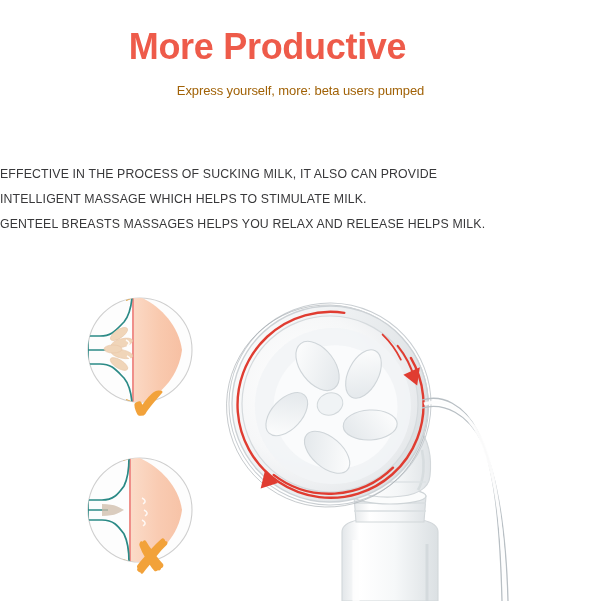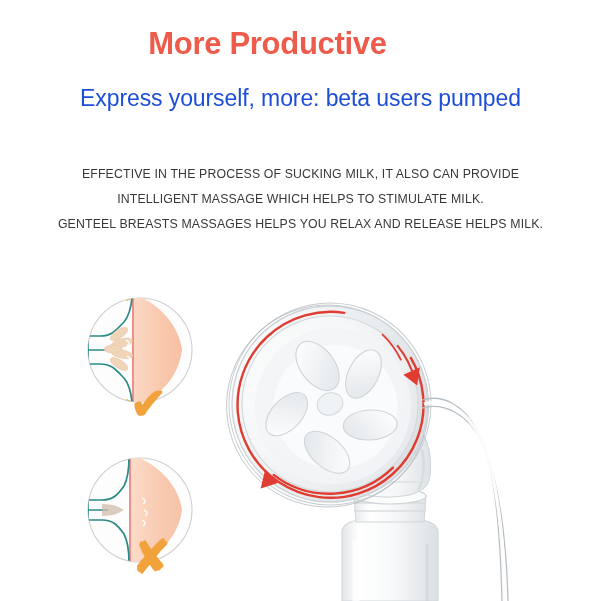"More Productive" .headline { font-size: 31px -> 36px }
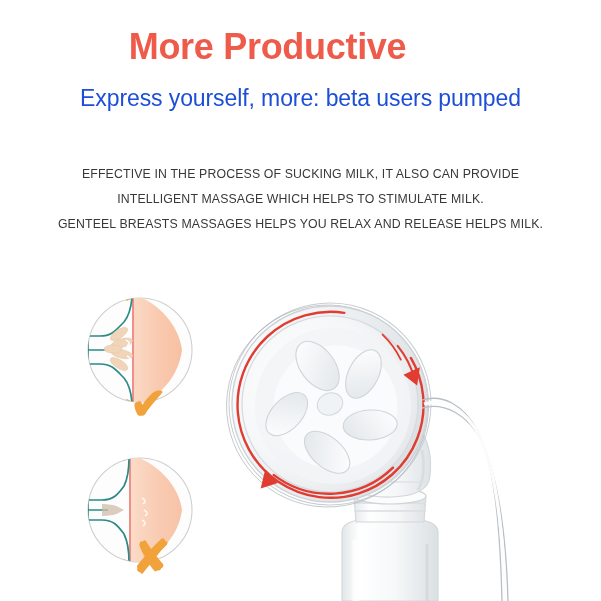"Express yourself, more: beta users" .subhead { color: #1d4ed8 -> #a16207; font-size: 23px -> 13px }
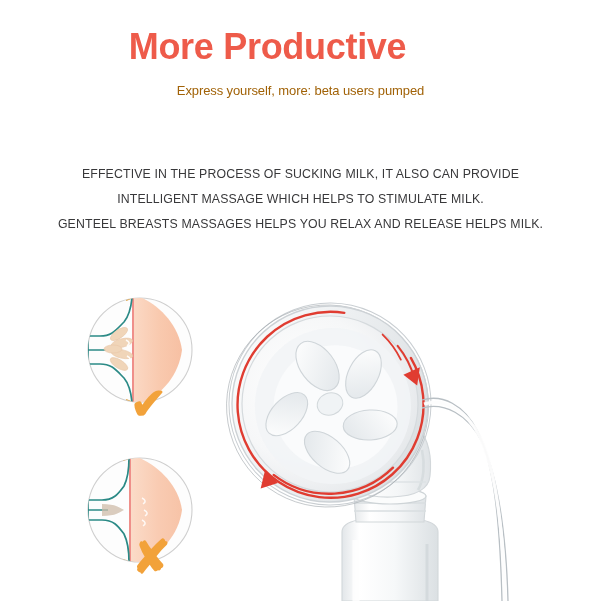"EFFECTIVE IN THE PROCESS OF" .bodytext { text-align: center -> none }
